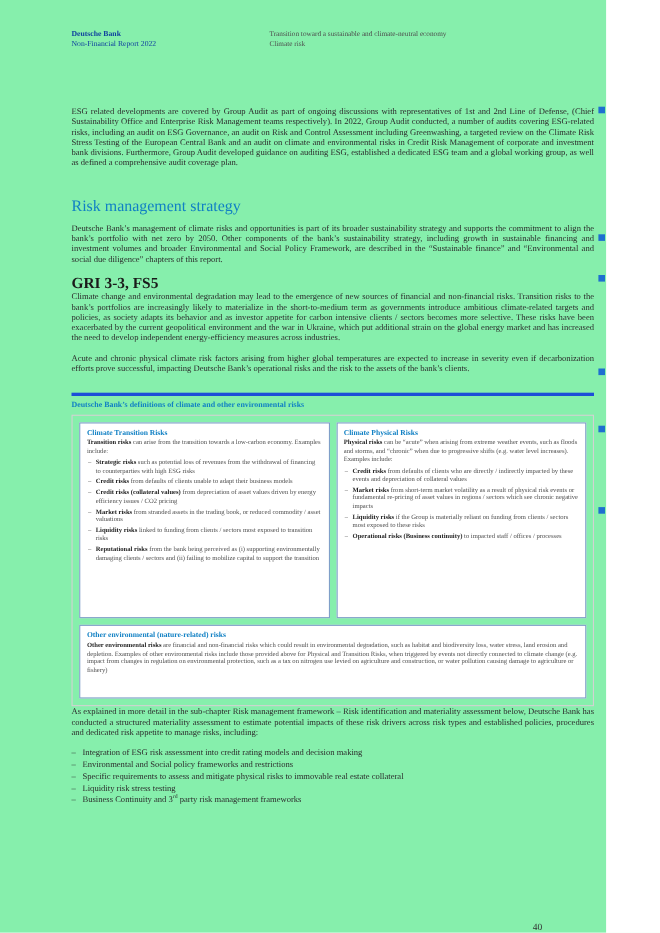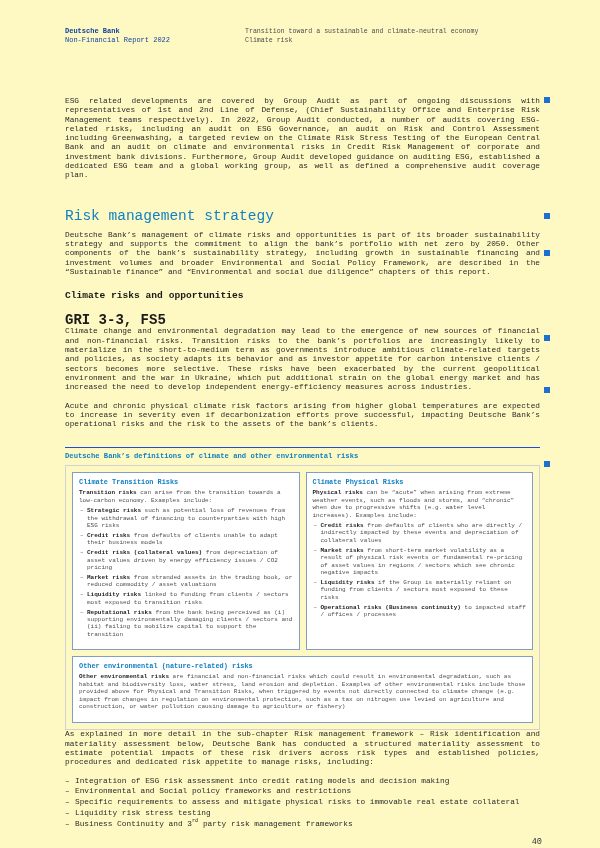"ESG related developments are covered" .page { background: #fef9c3 -> #86efac; font-family: Liberation Mono, monospace -> Liberation Serif, serif; width: 600px -> 551px }
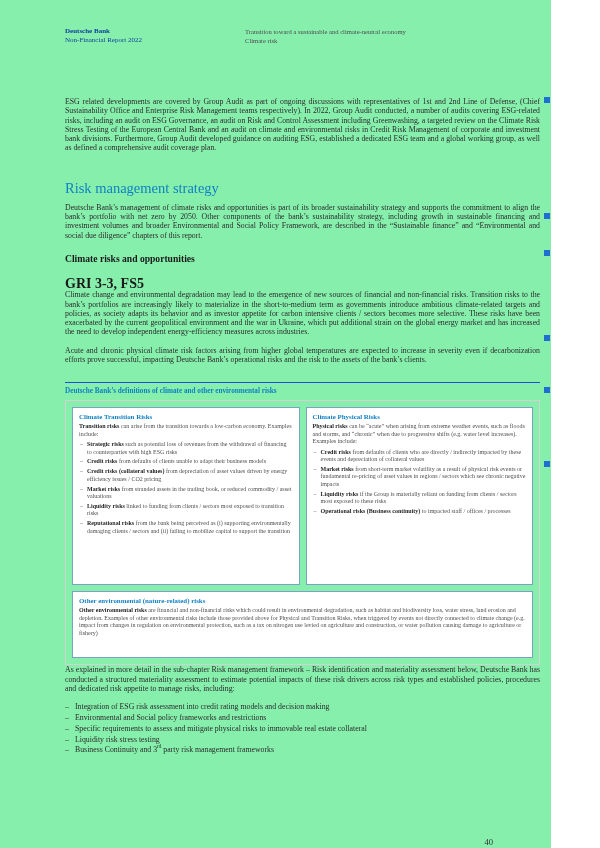"Climate risks and opportunities" h2.h2 { html: <h2>Climate risks and opportunities</h2> -> none }
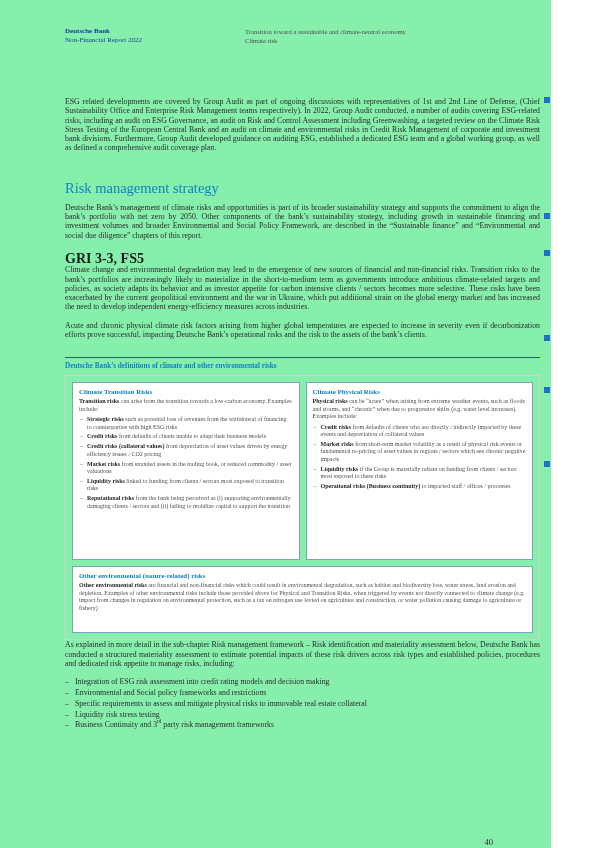"Deutsche Bank’s definitions of climate" .figure-title { border-top: 1px solid #1d4ed8 -> 3px solid #1d4ed8 }
